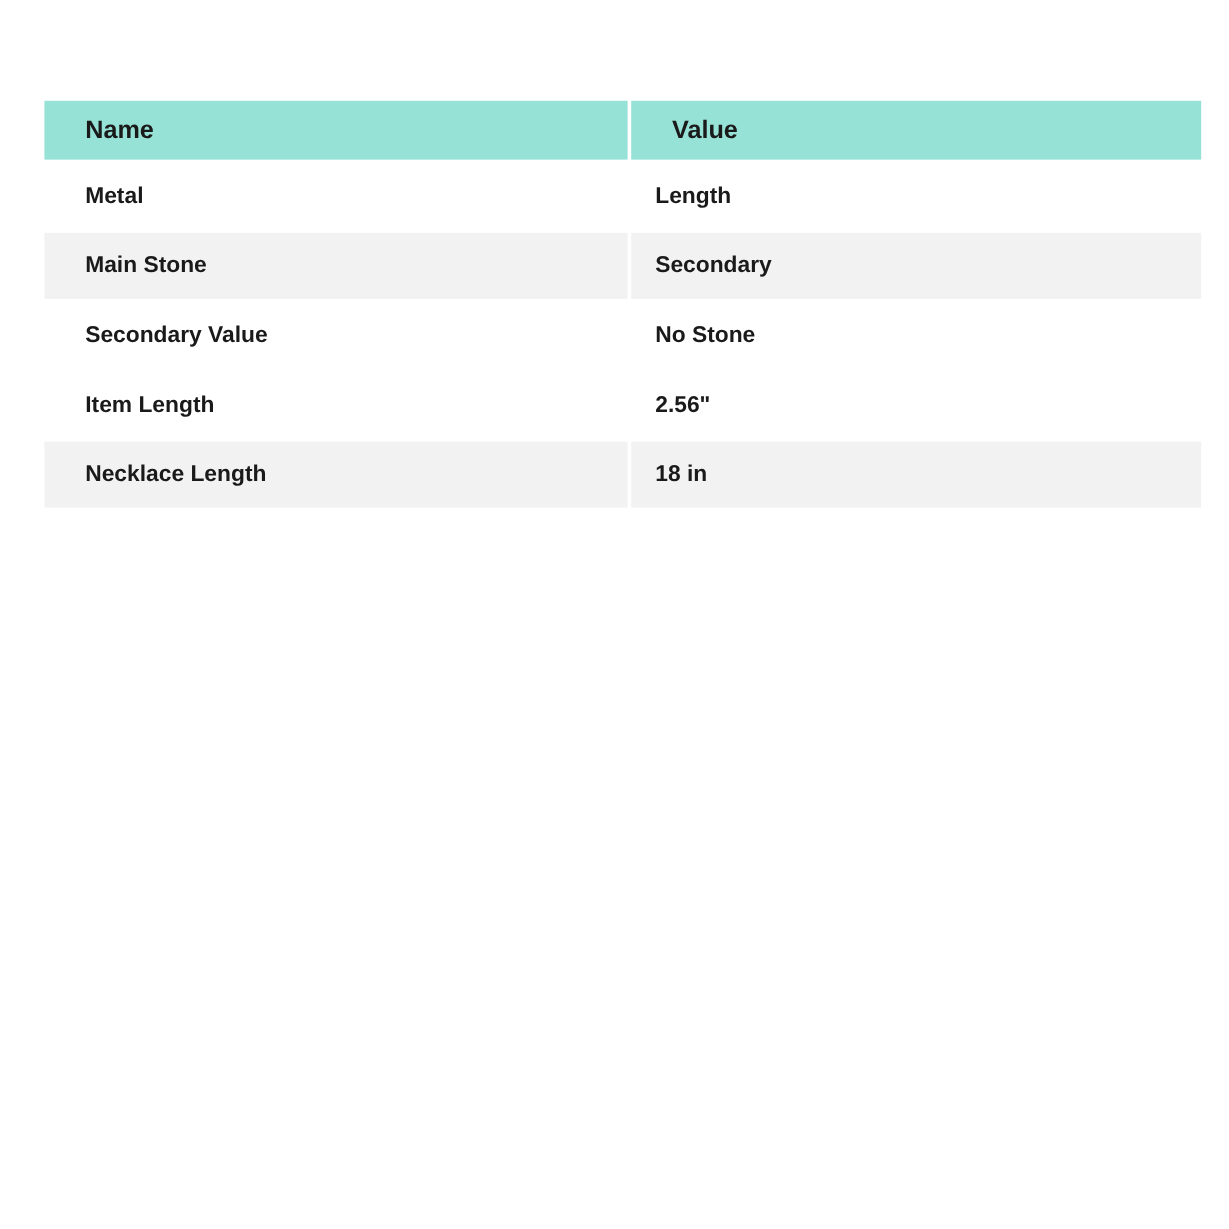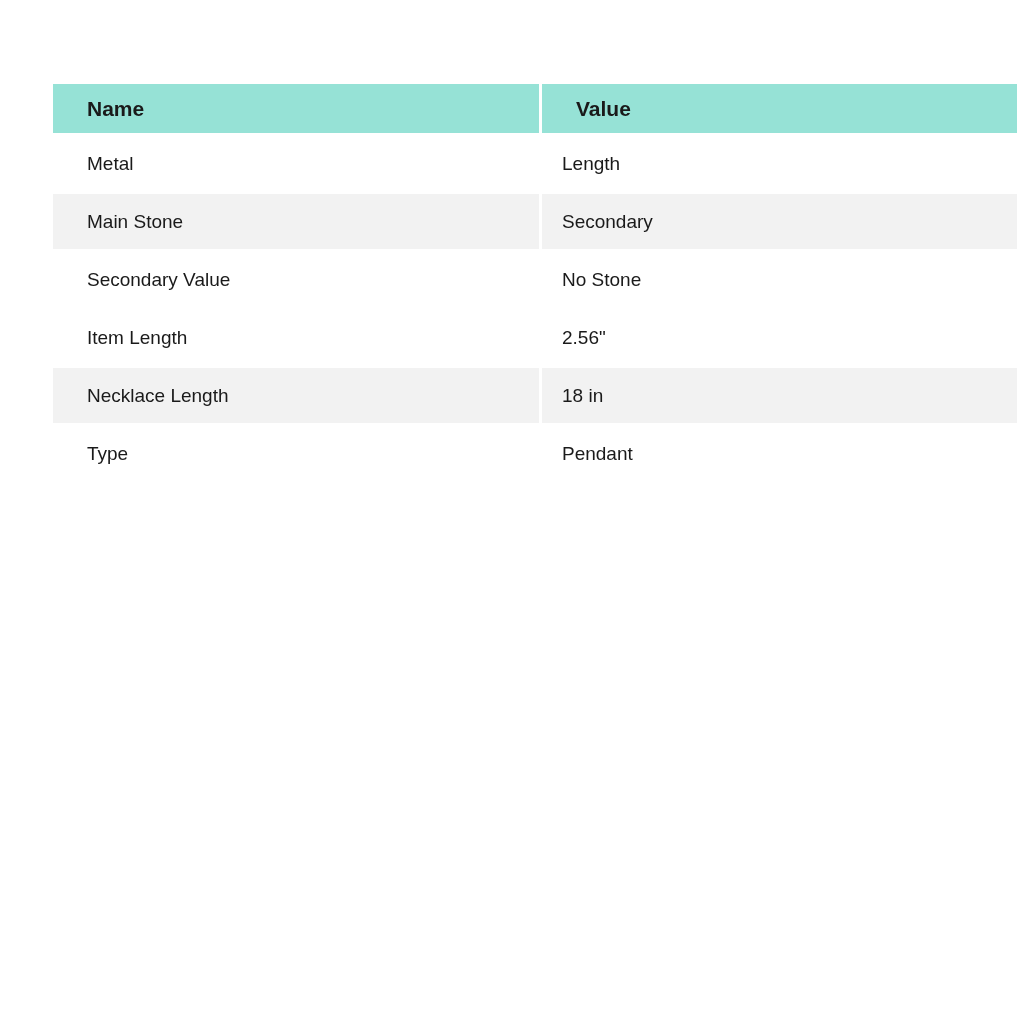"Name" table.attributes { left: 50px -> 34px }
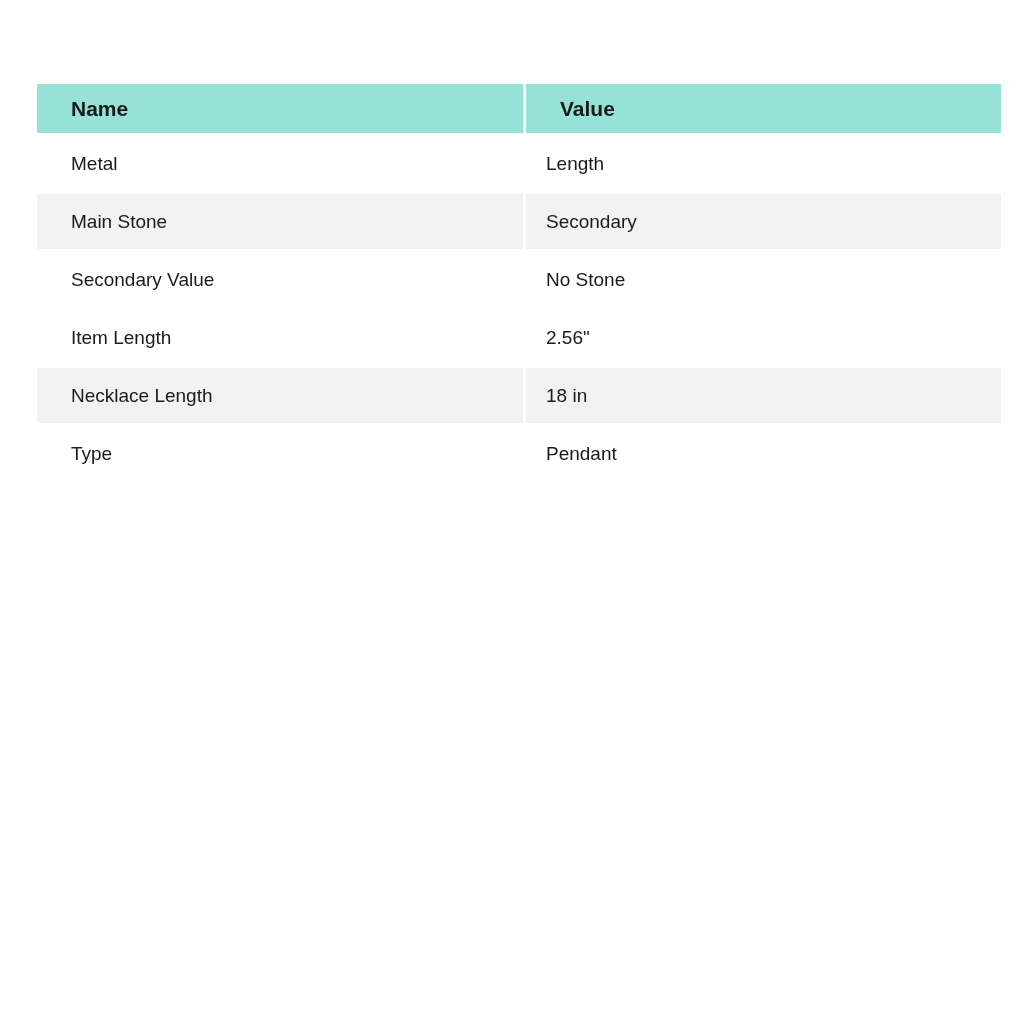"Metal" tbody td { font-weight: 400 -> 700 }
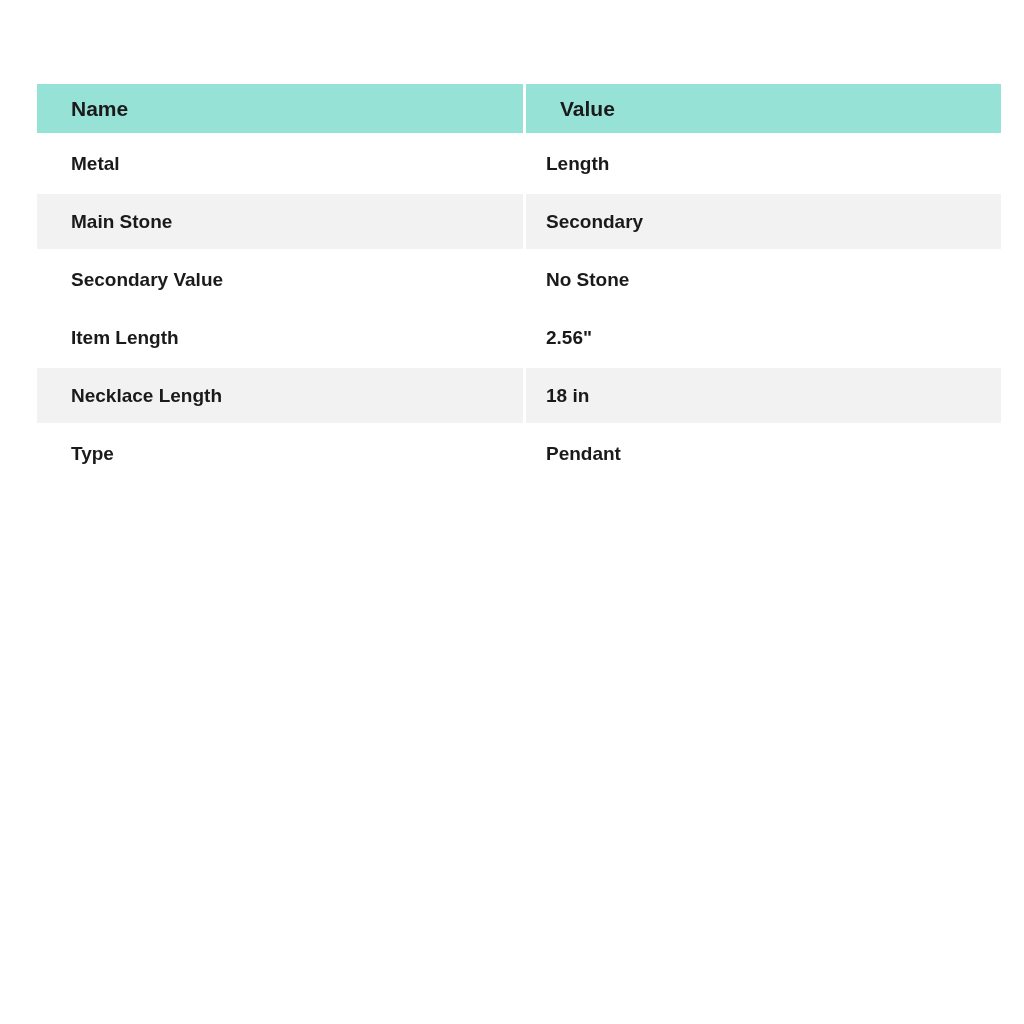"Type" tr { html: <tr> <td>Type</td> <td>Pendant</td> </tr> -> none }
